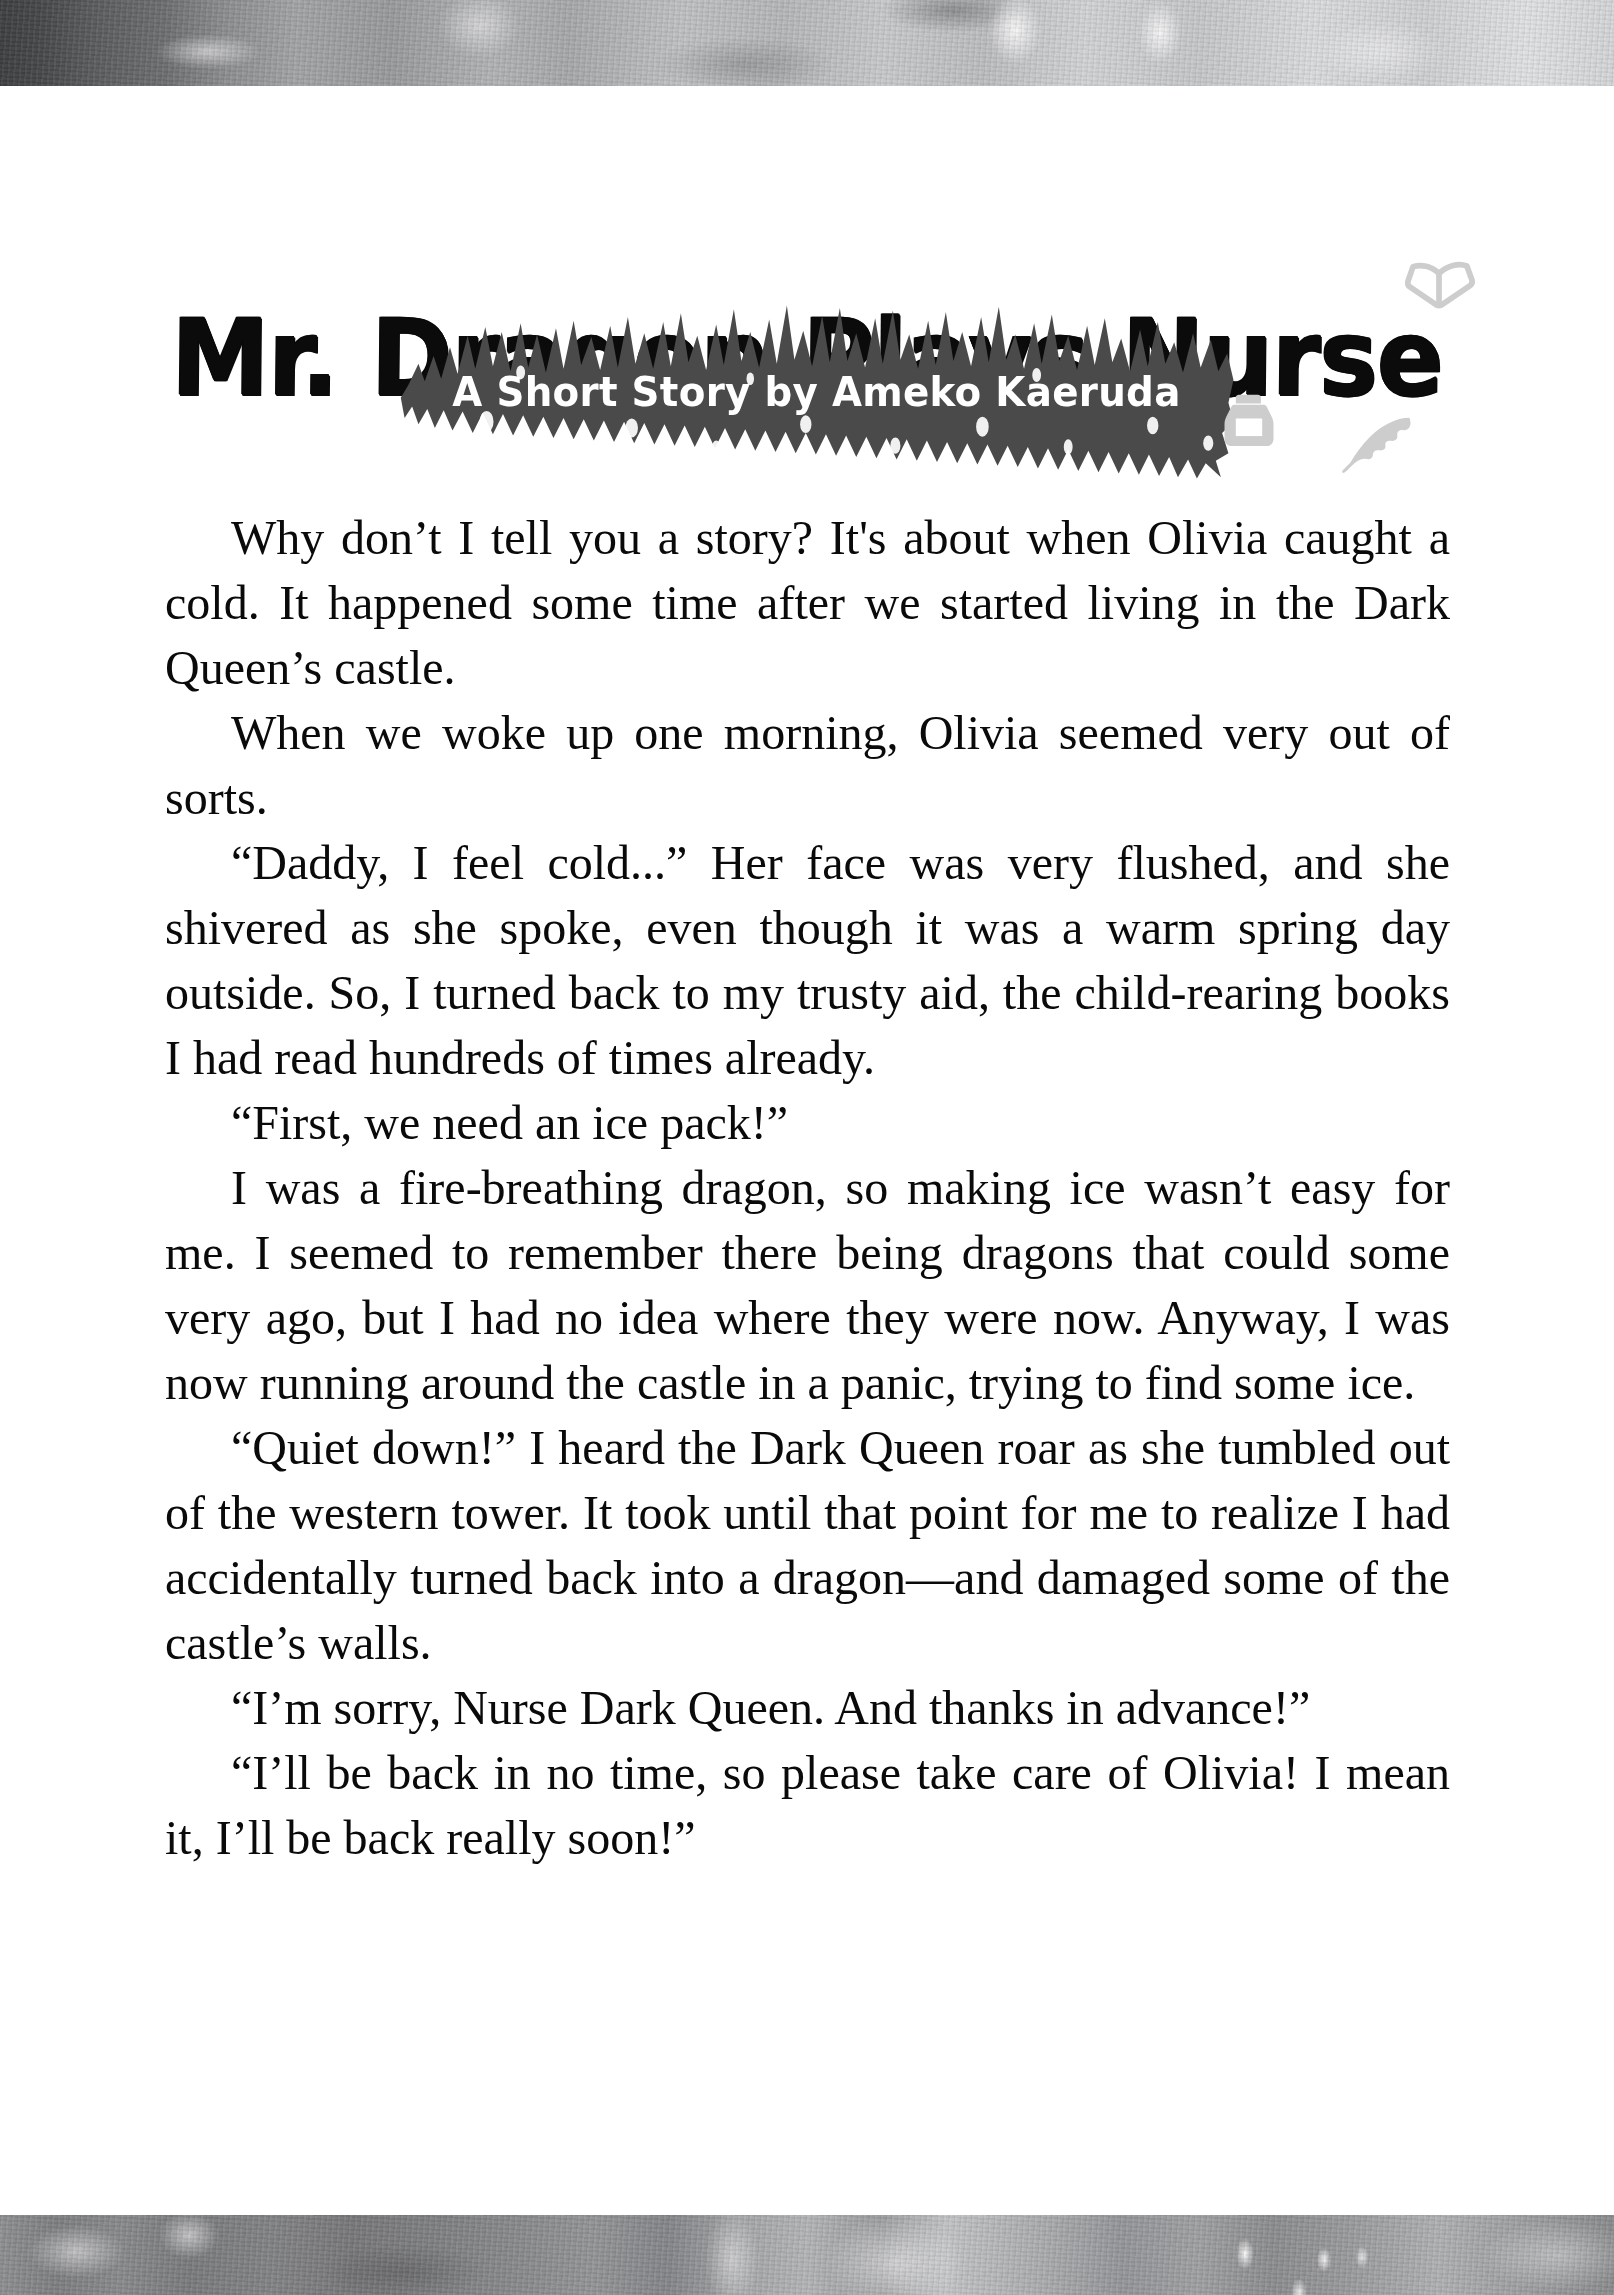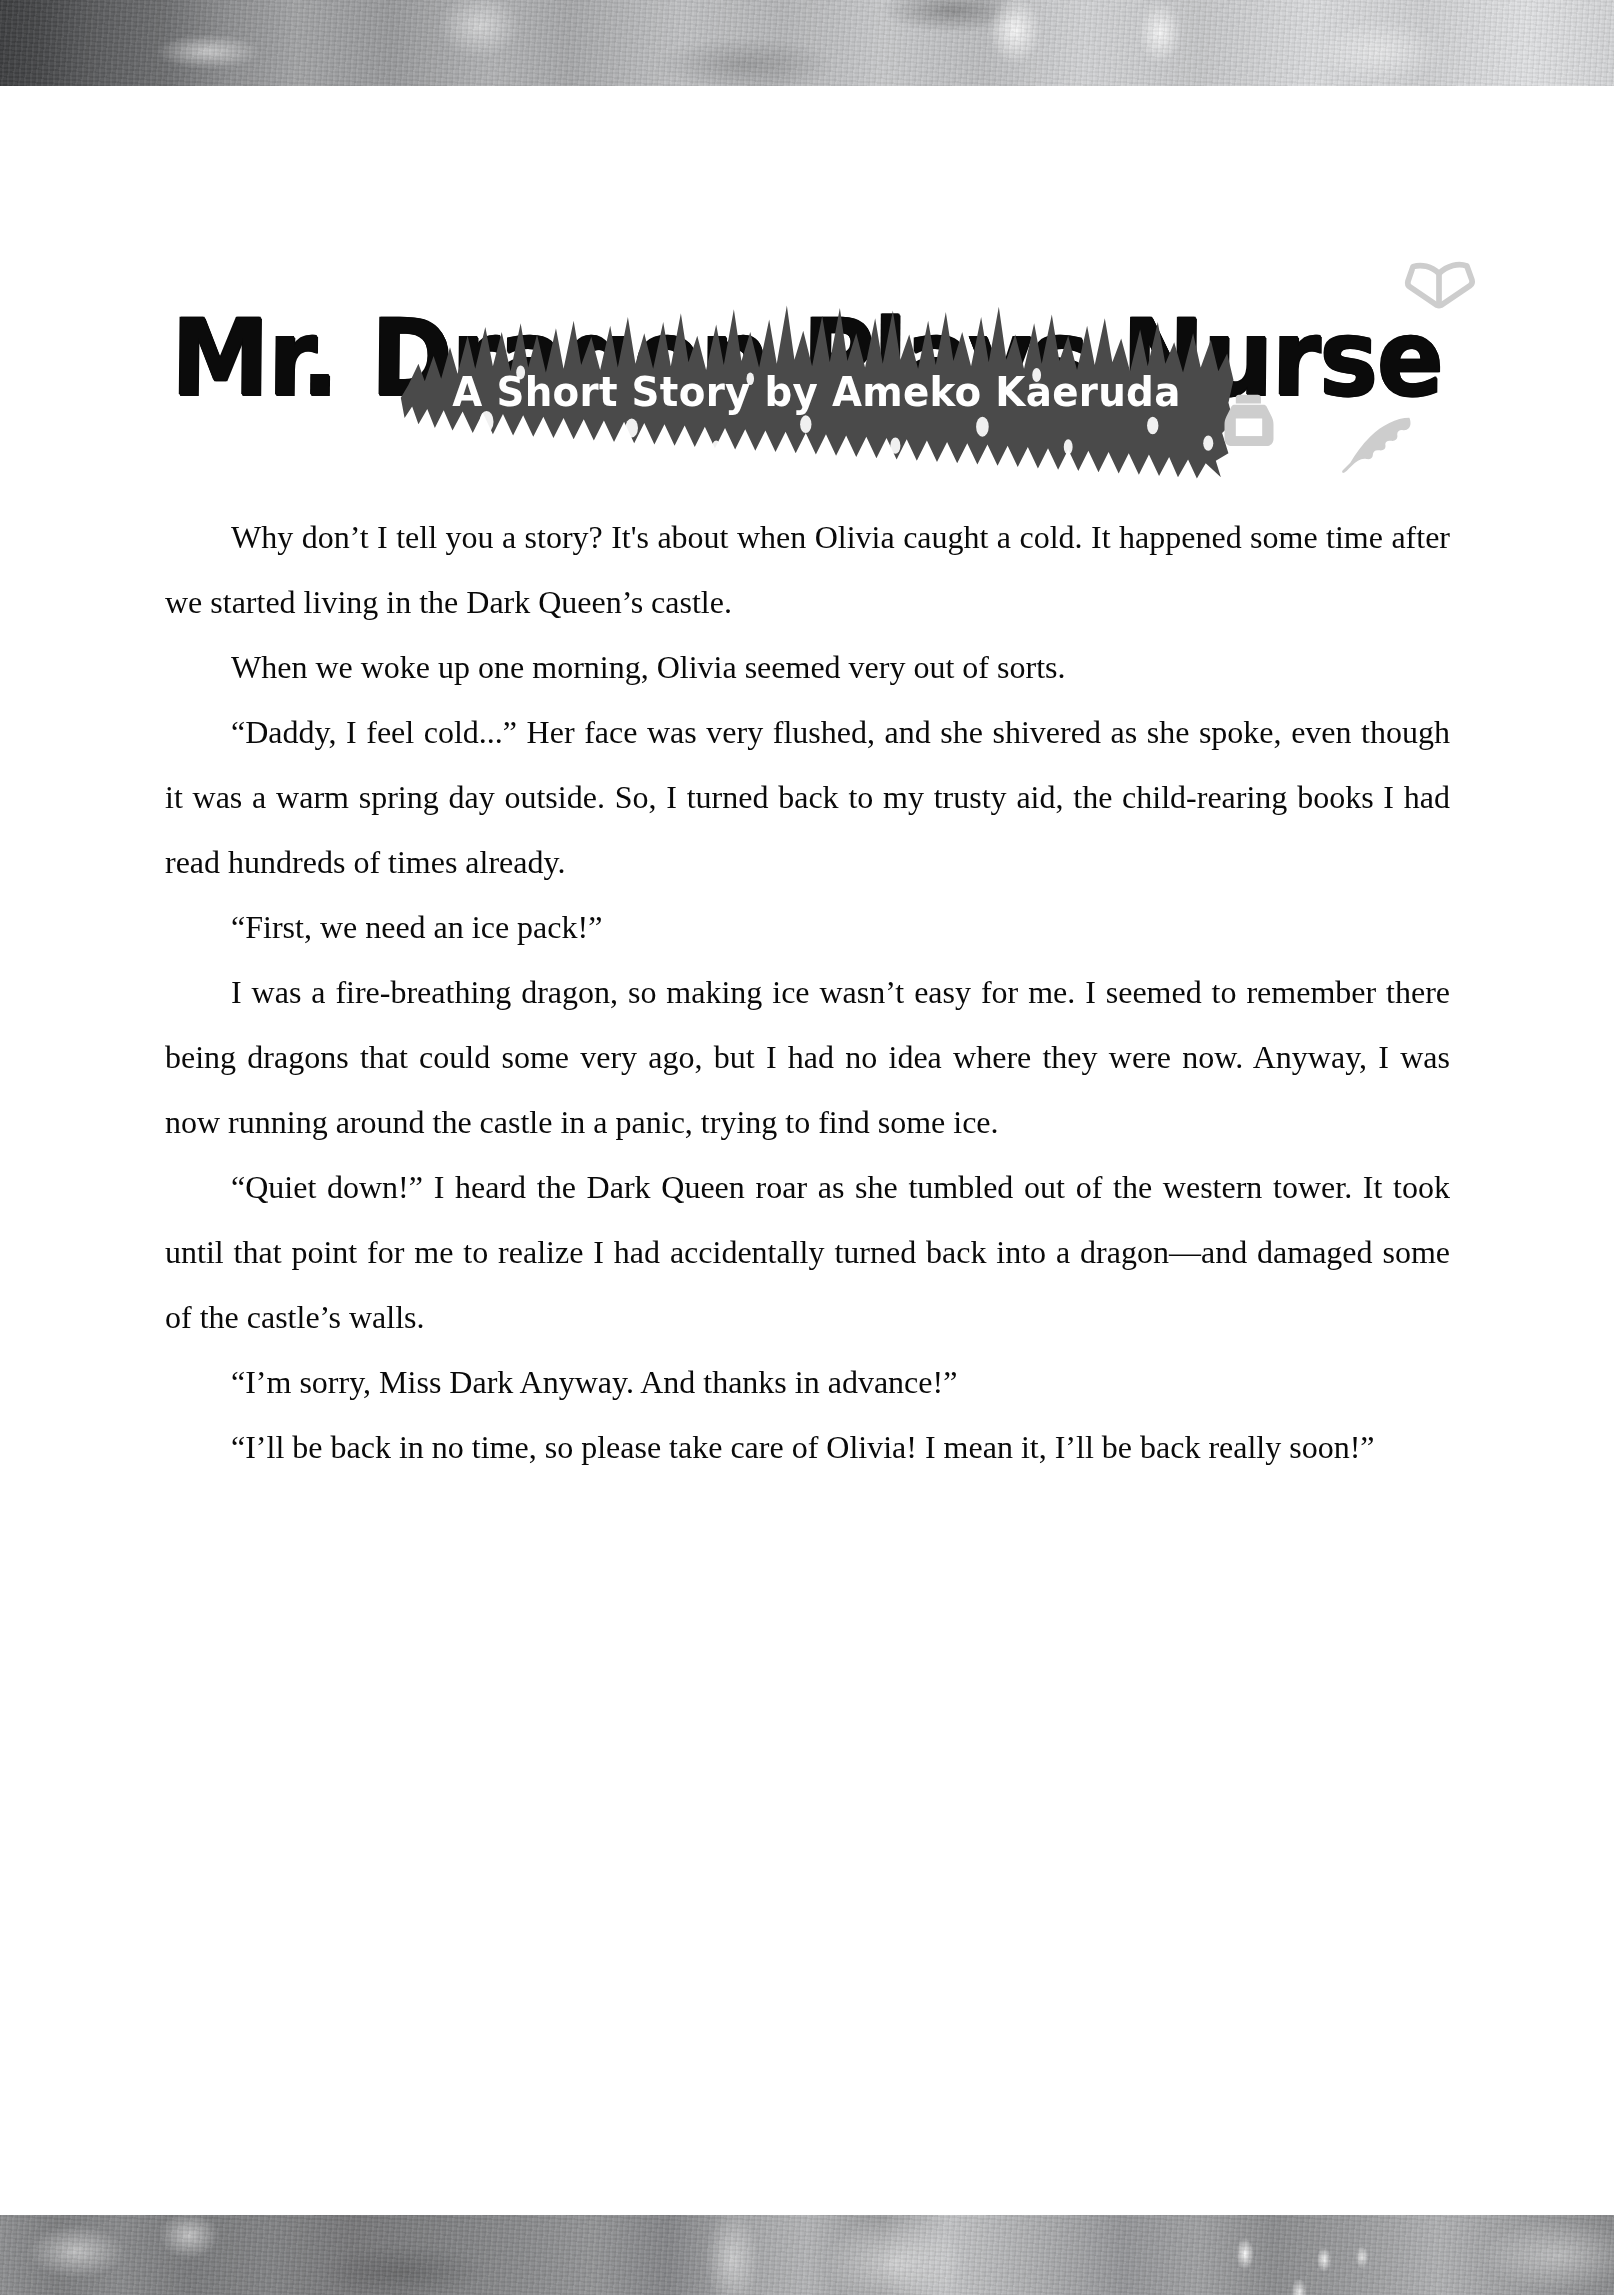"Why don’t I tell you" .story { font-size: 32px -> 48px }
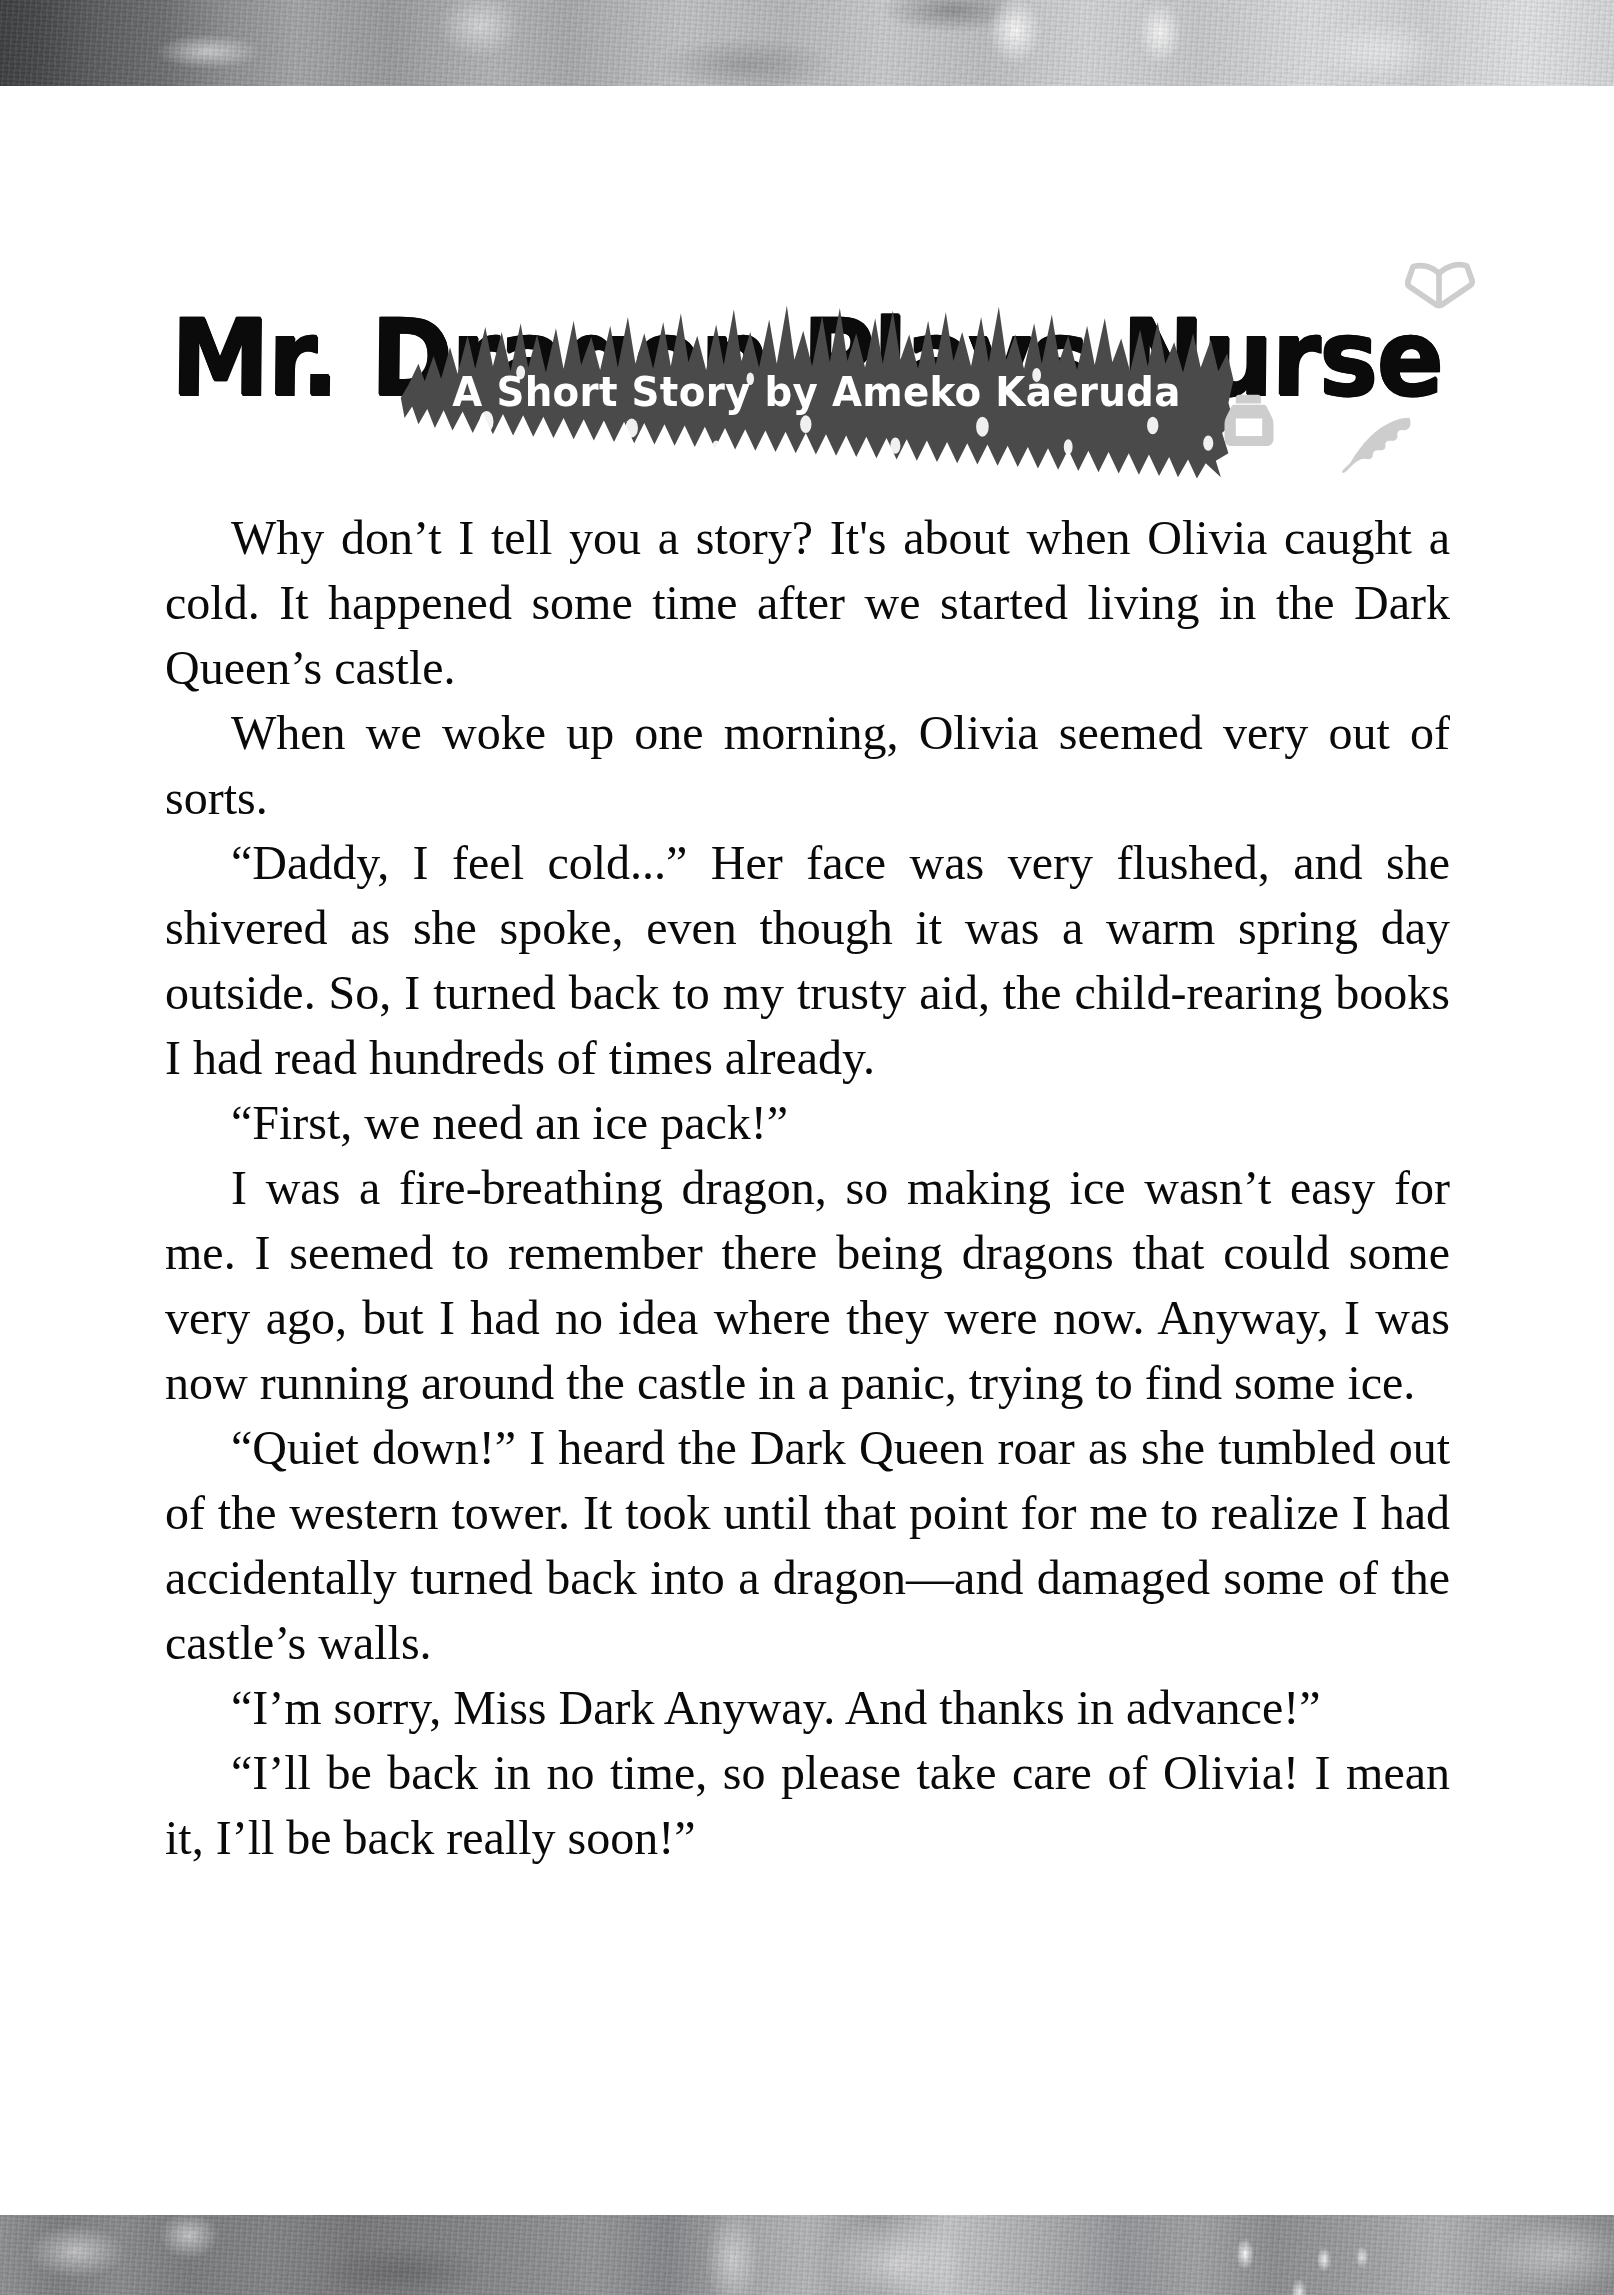"“I’m sorry, Miss Dark Anyway." p { text: Miss Dark Anyway -> Nurse Dark Queen }
